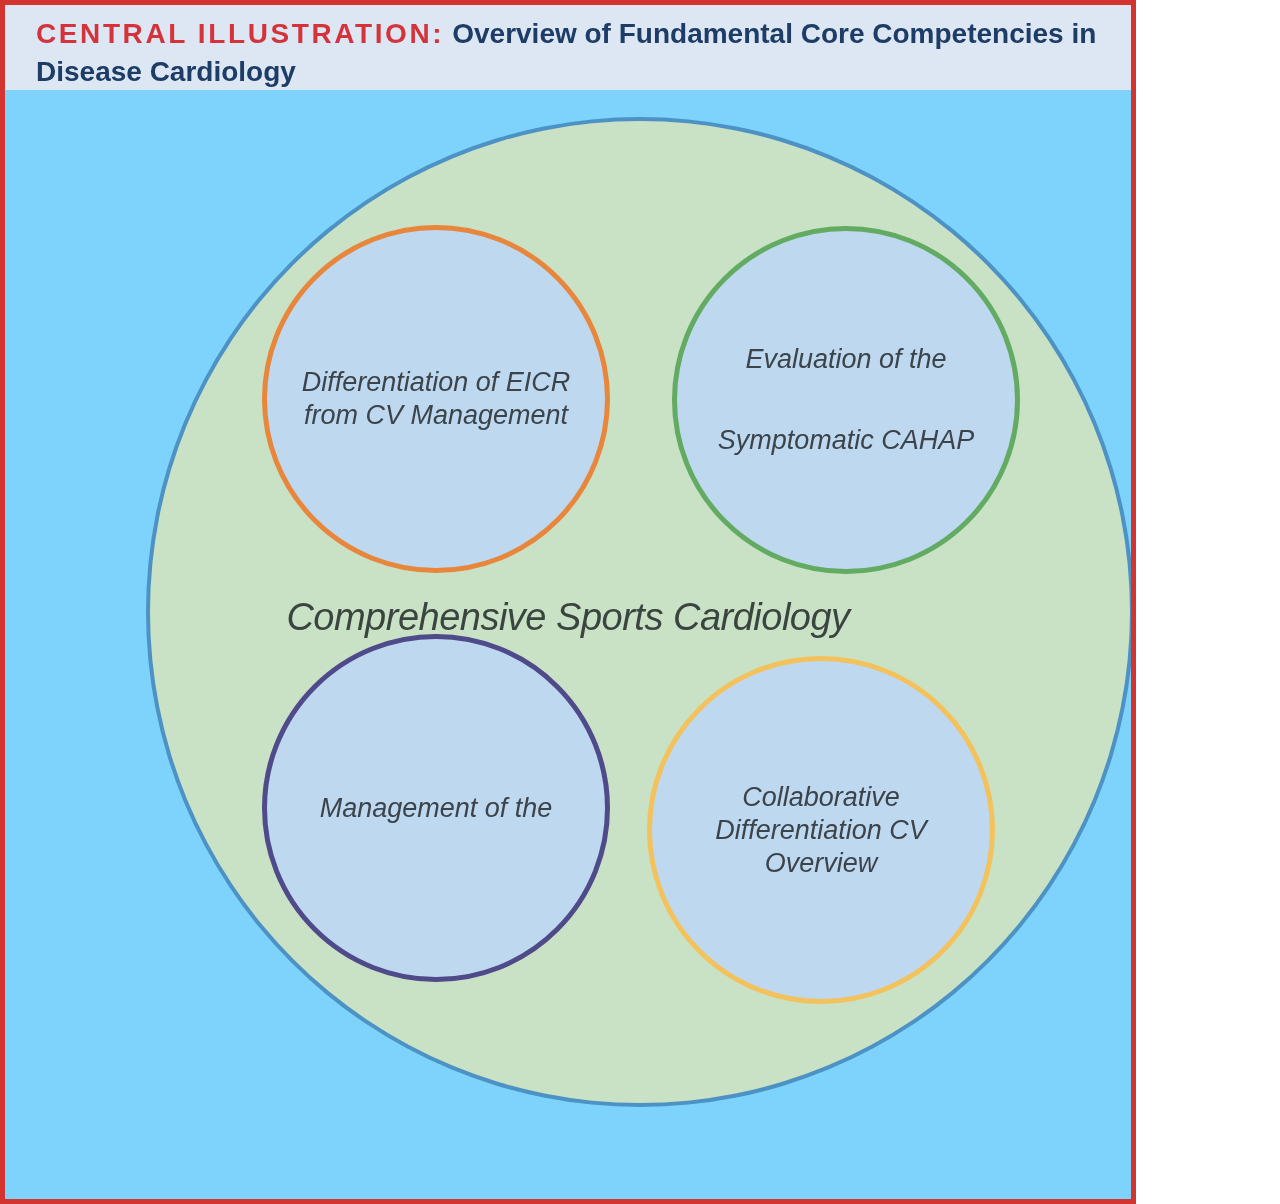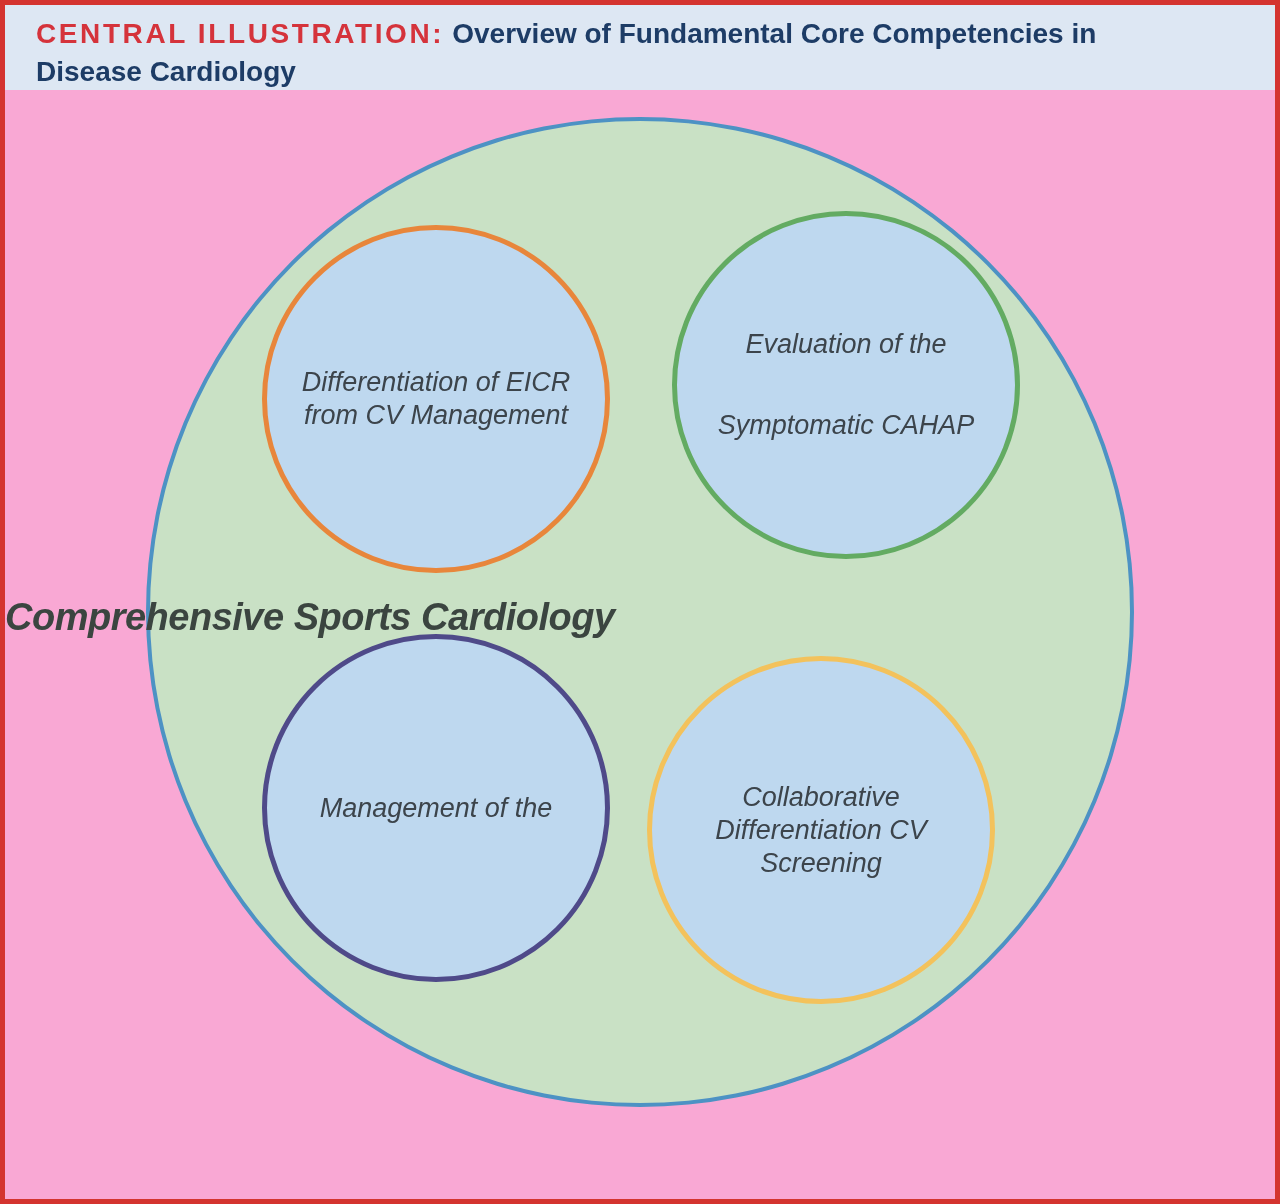"CENTRAL ILLUSTRATION: Overview of" .frame { background: #f9a8d4 -> #7dd3fc; width: 1280px -> 1136px }
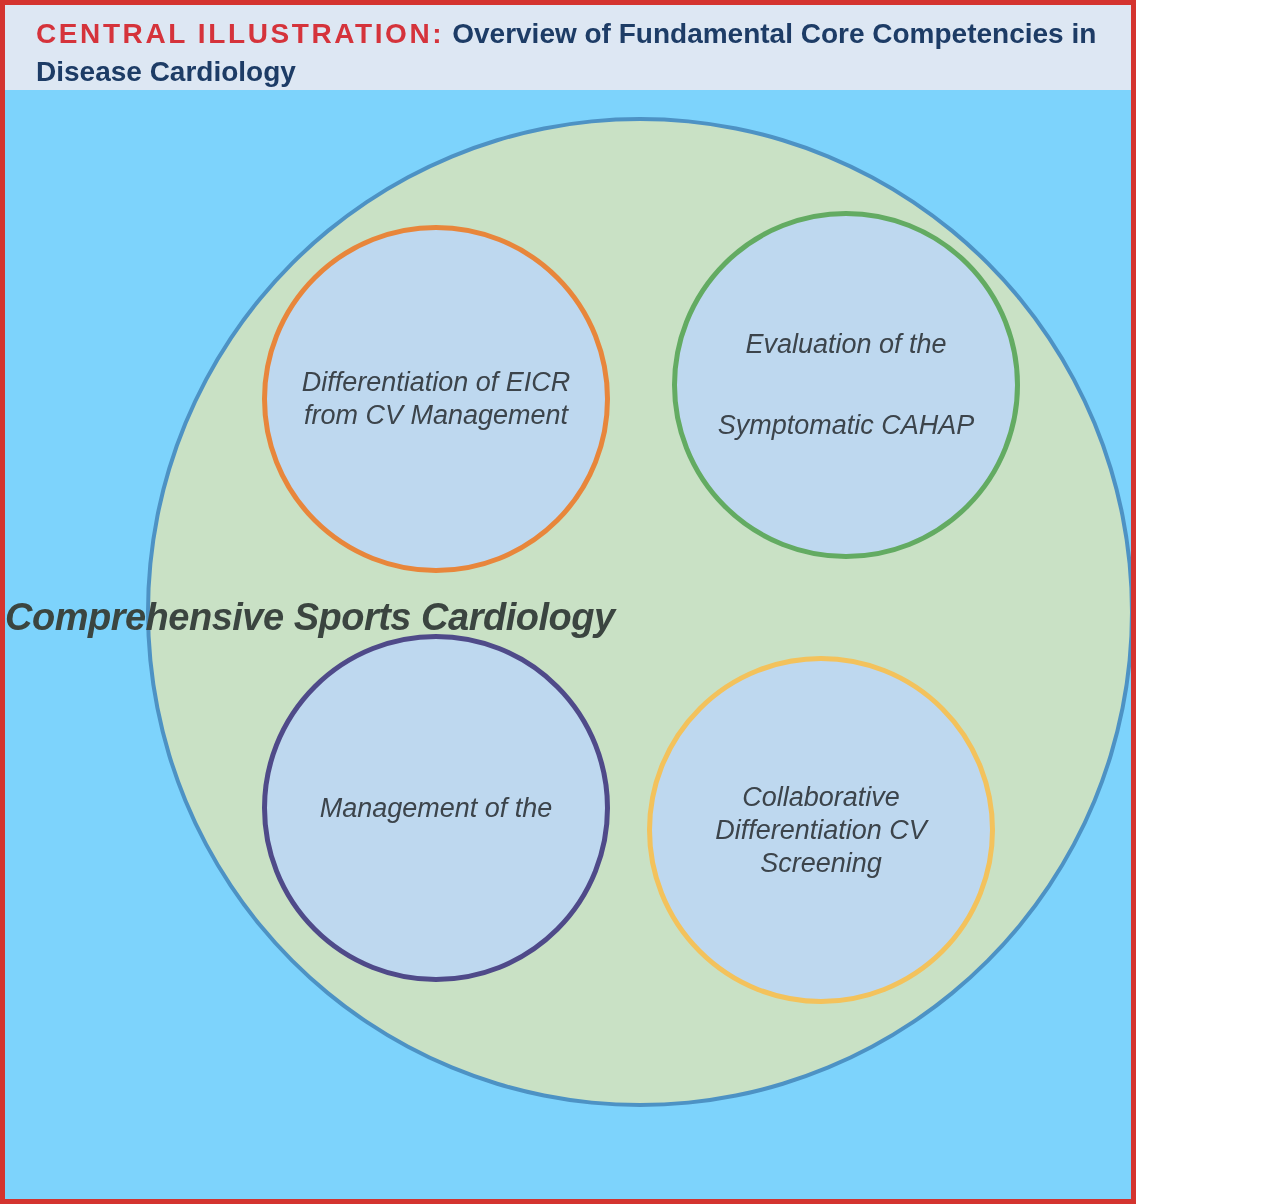"Evaluation of the" .c-tr { top: 206px -> 221px }
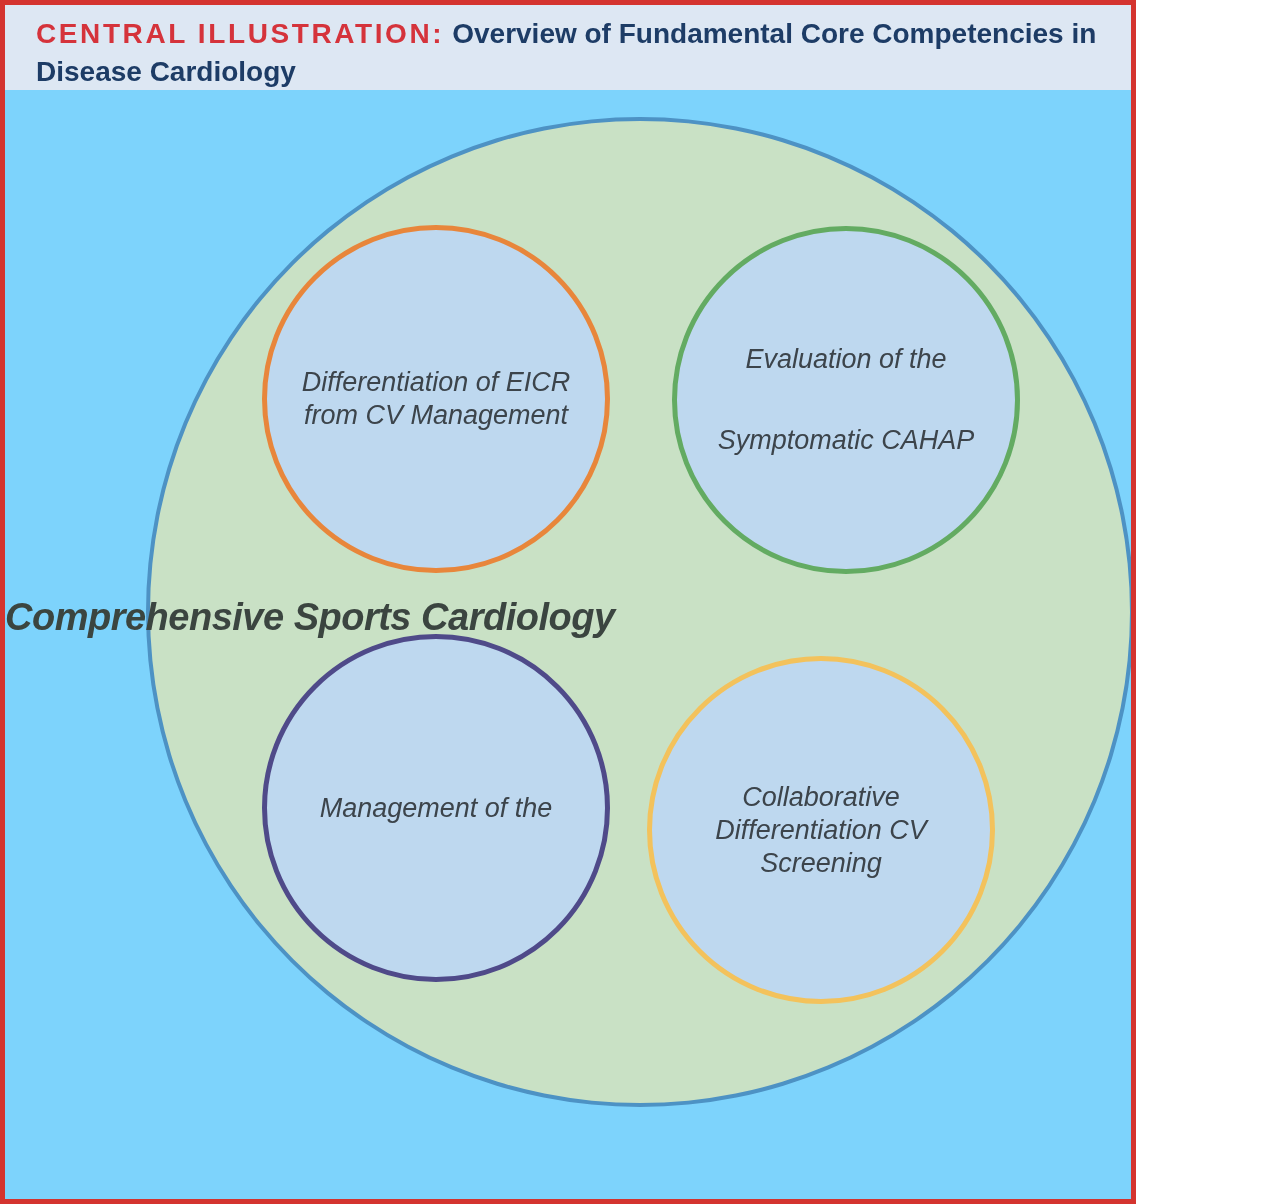"Comprehensive Sports Cardiology" .center-label { font-weight: 700 -> 400; text-align: left -> center }
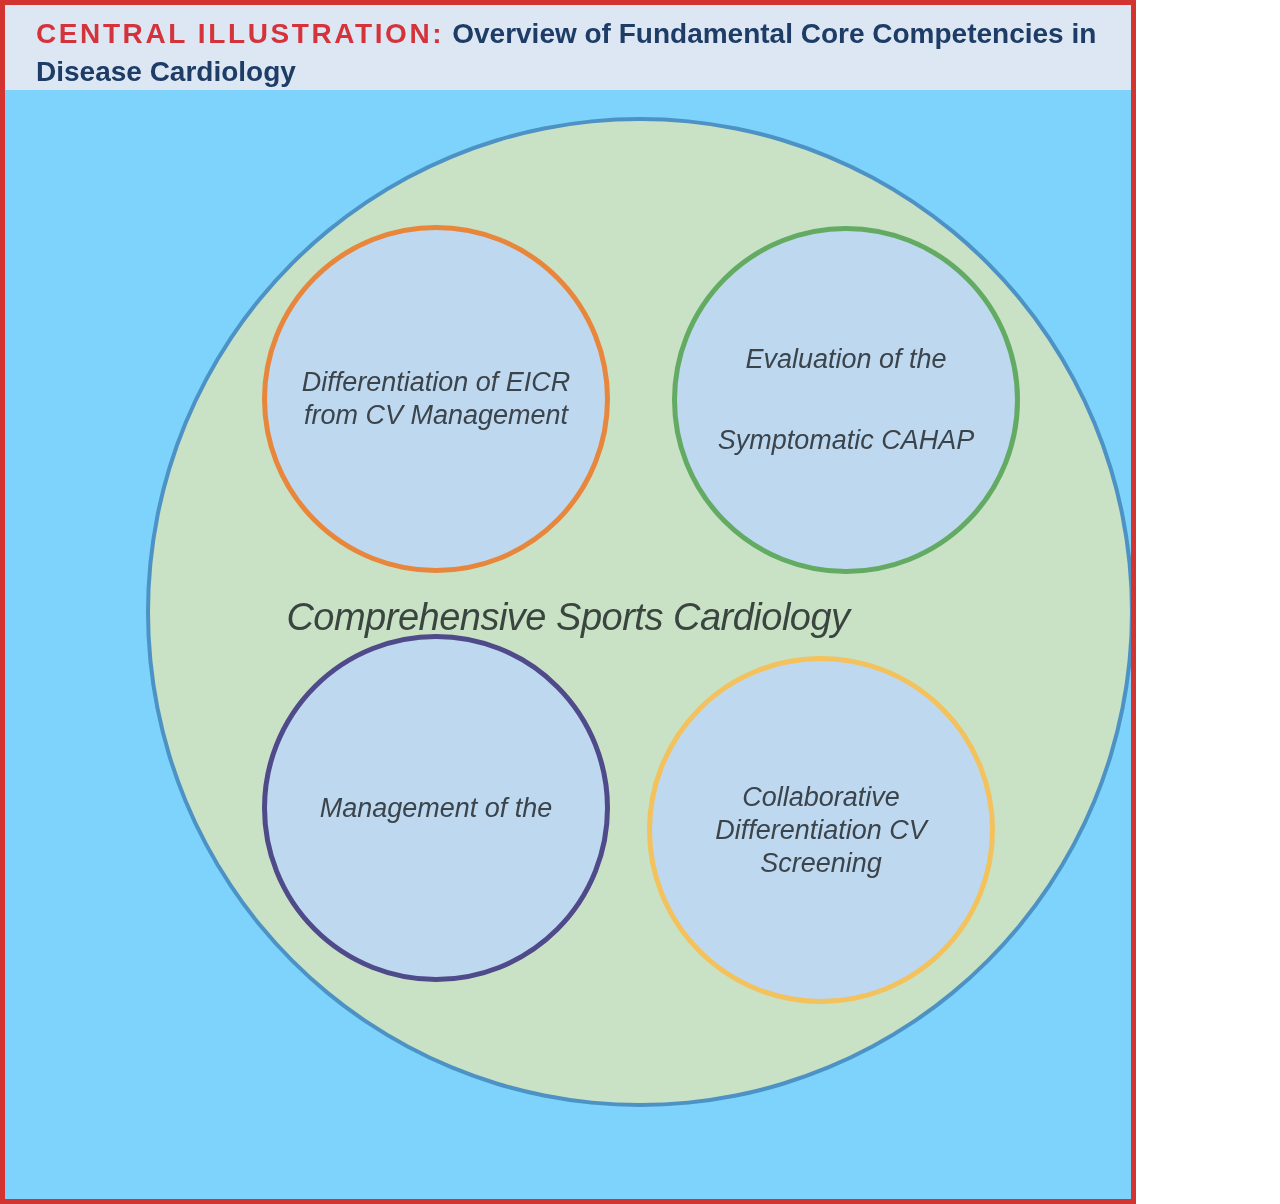"Screening" span.line { text: Screening -> Overview }
